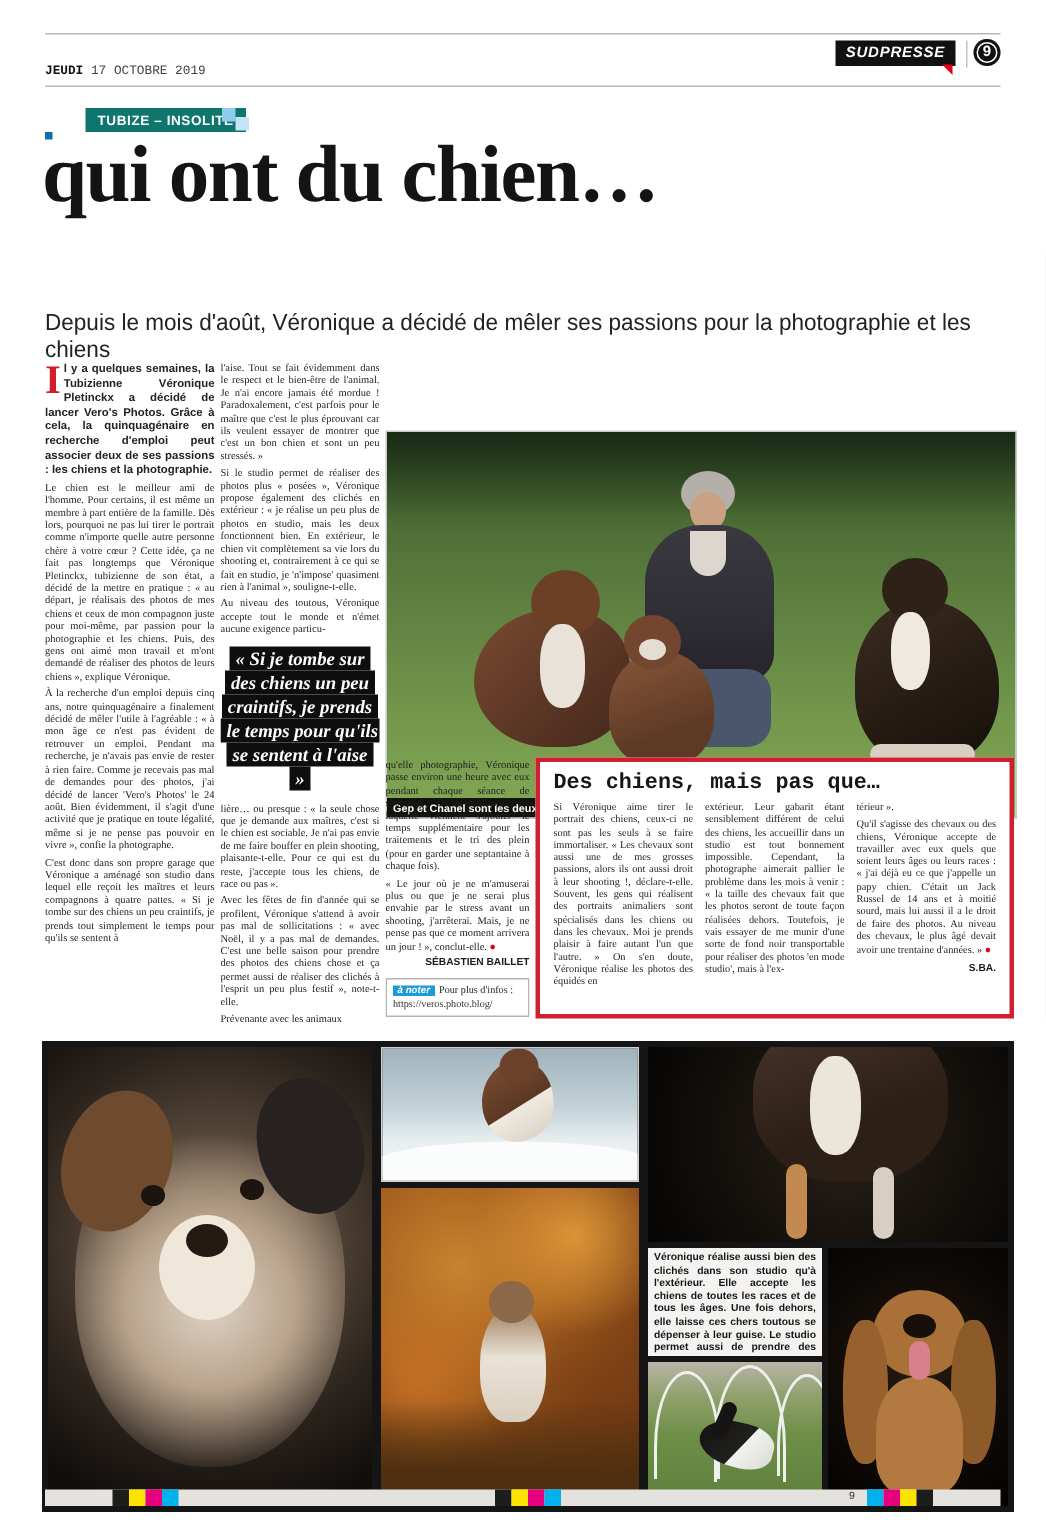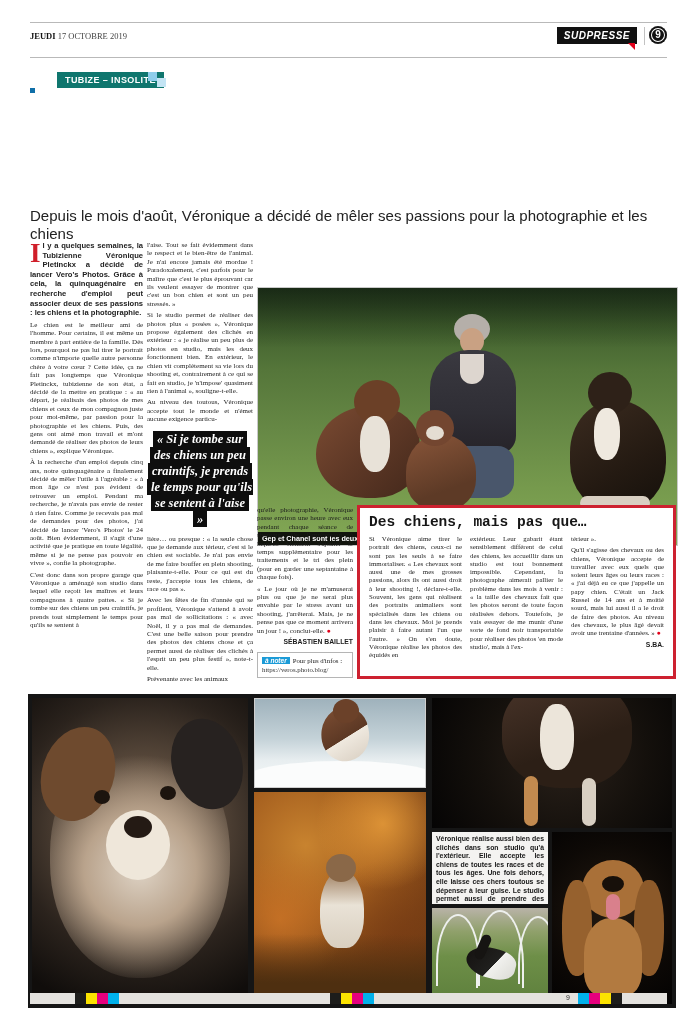"JEUDI 17 OCTOBRE 2019" .hdr-date { font-family: Liberation Serif, serif -> Liberation Mono, monospace; top: 31px -> 42px }
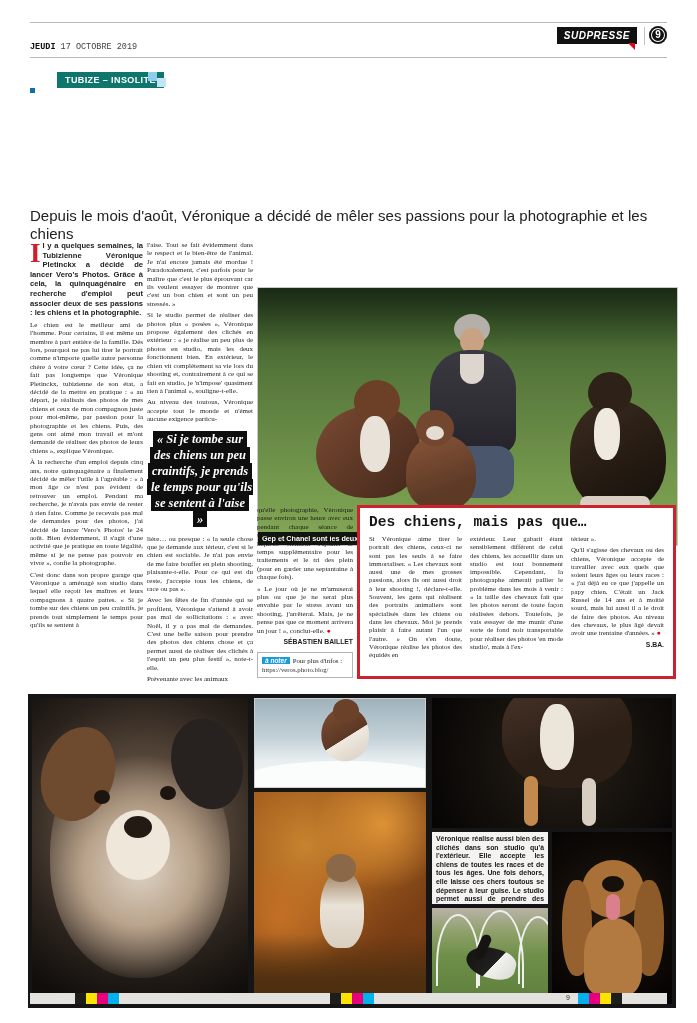"qui ont du chien…" div { html: none -> <div>qui ont du chien…</div> }
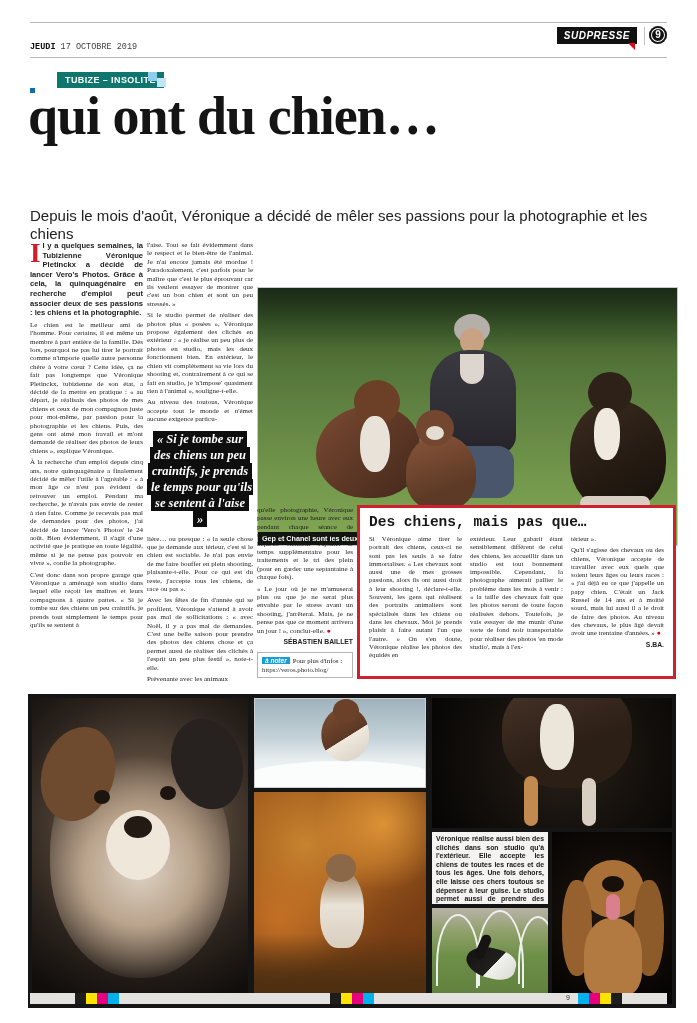"lière… ou presque : «" p { text: térieur -> maîtres }
